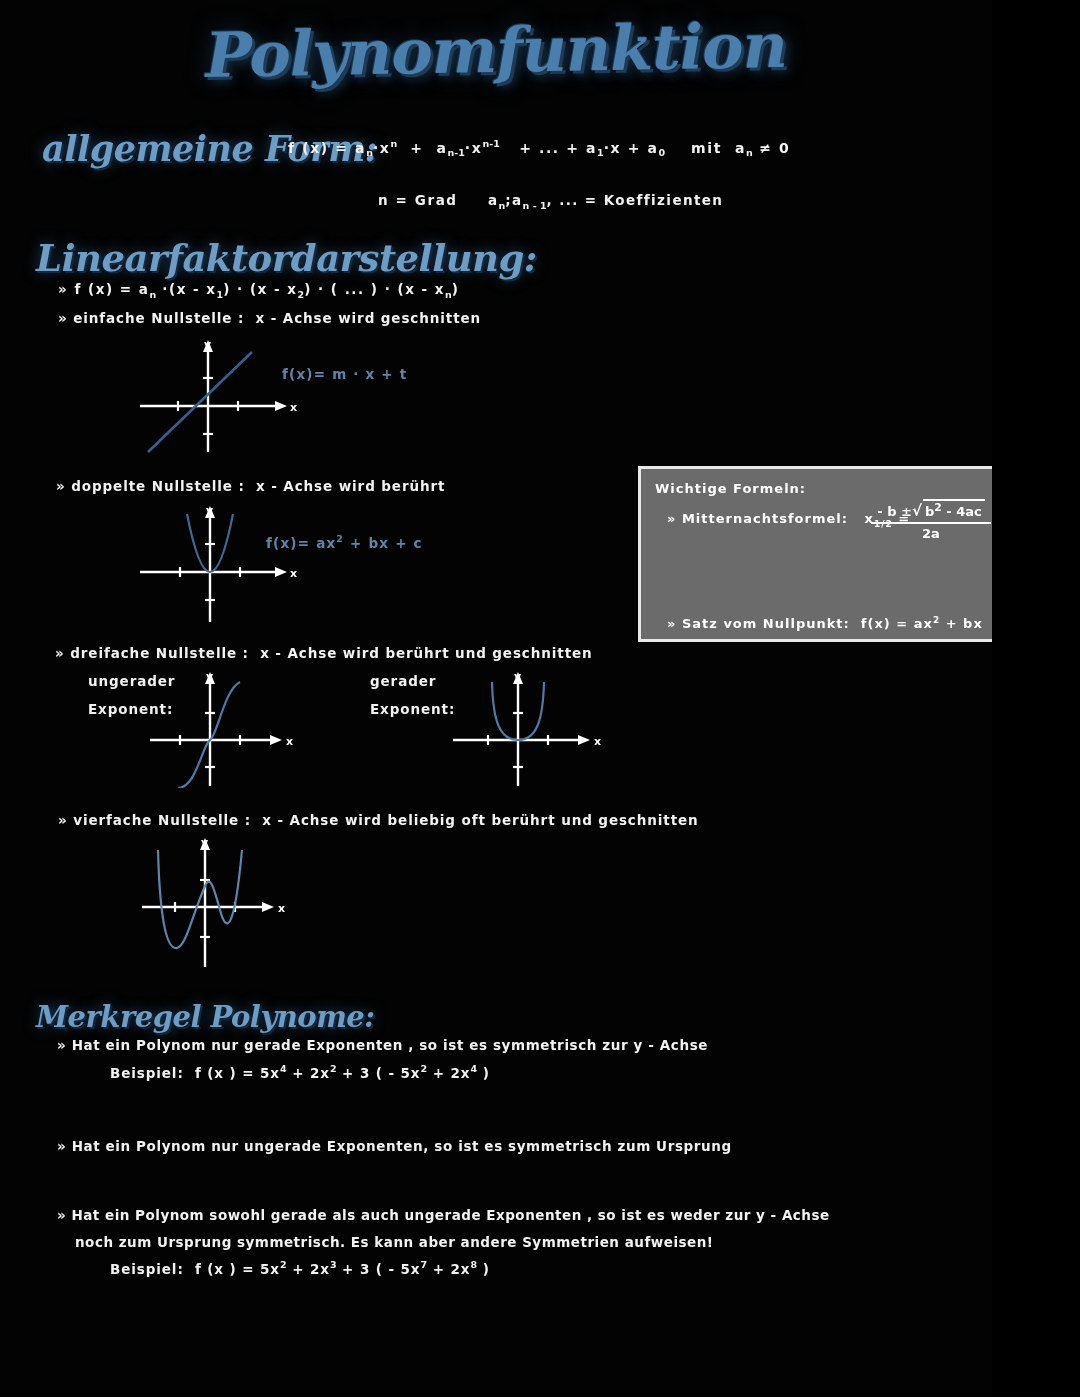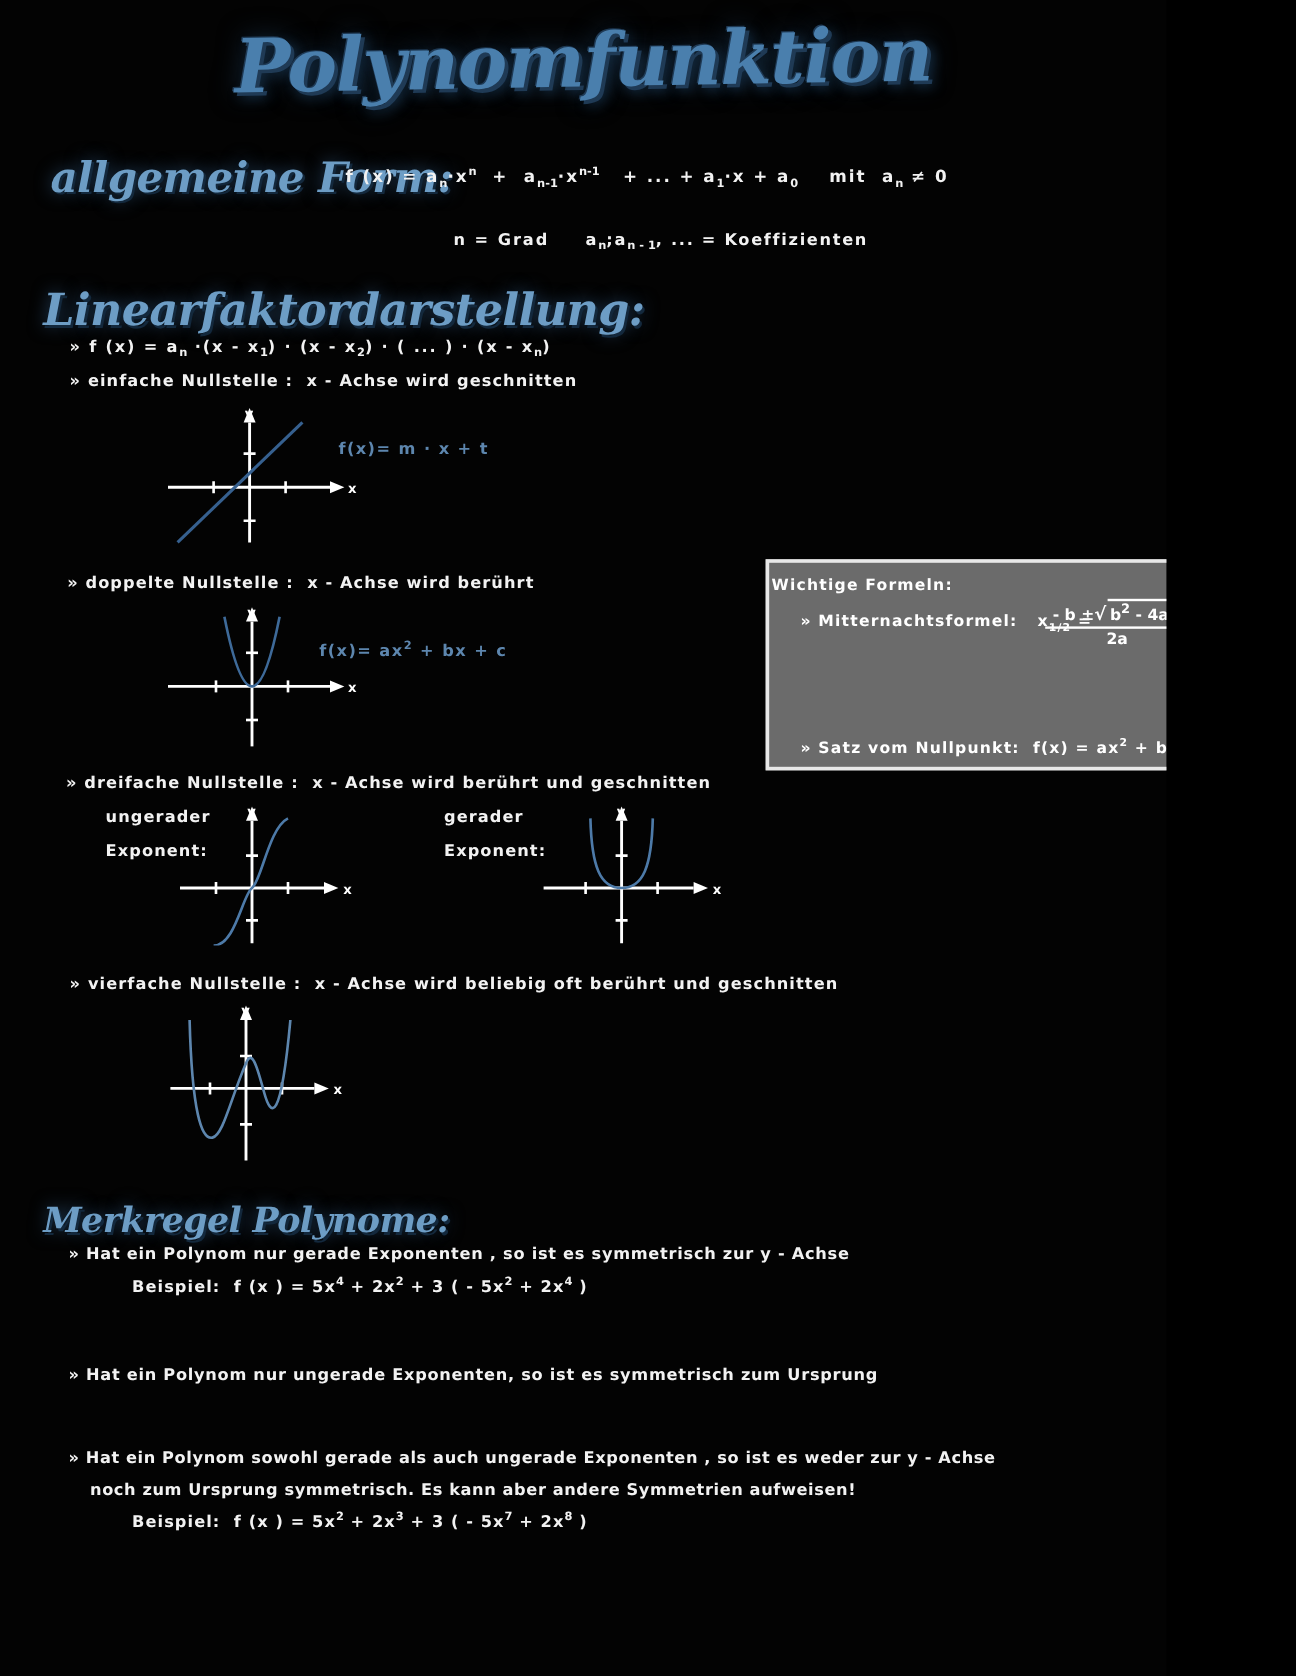"Polynomfunktion" .page { padding-left: none -> 20px }
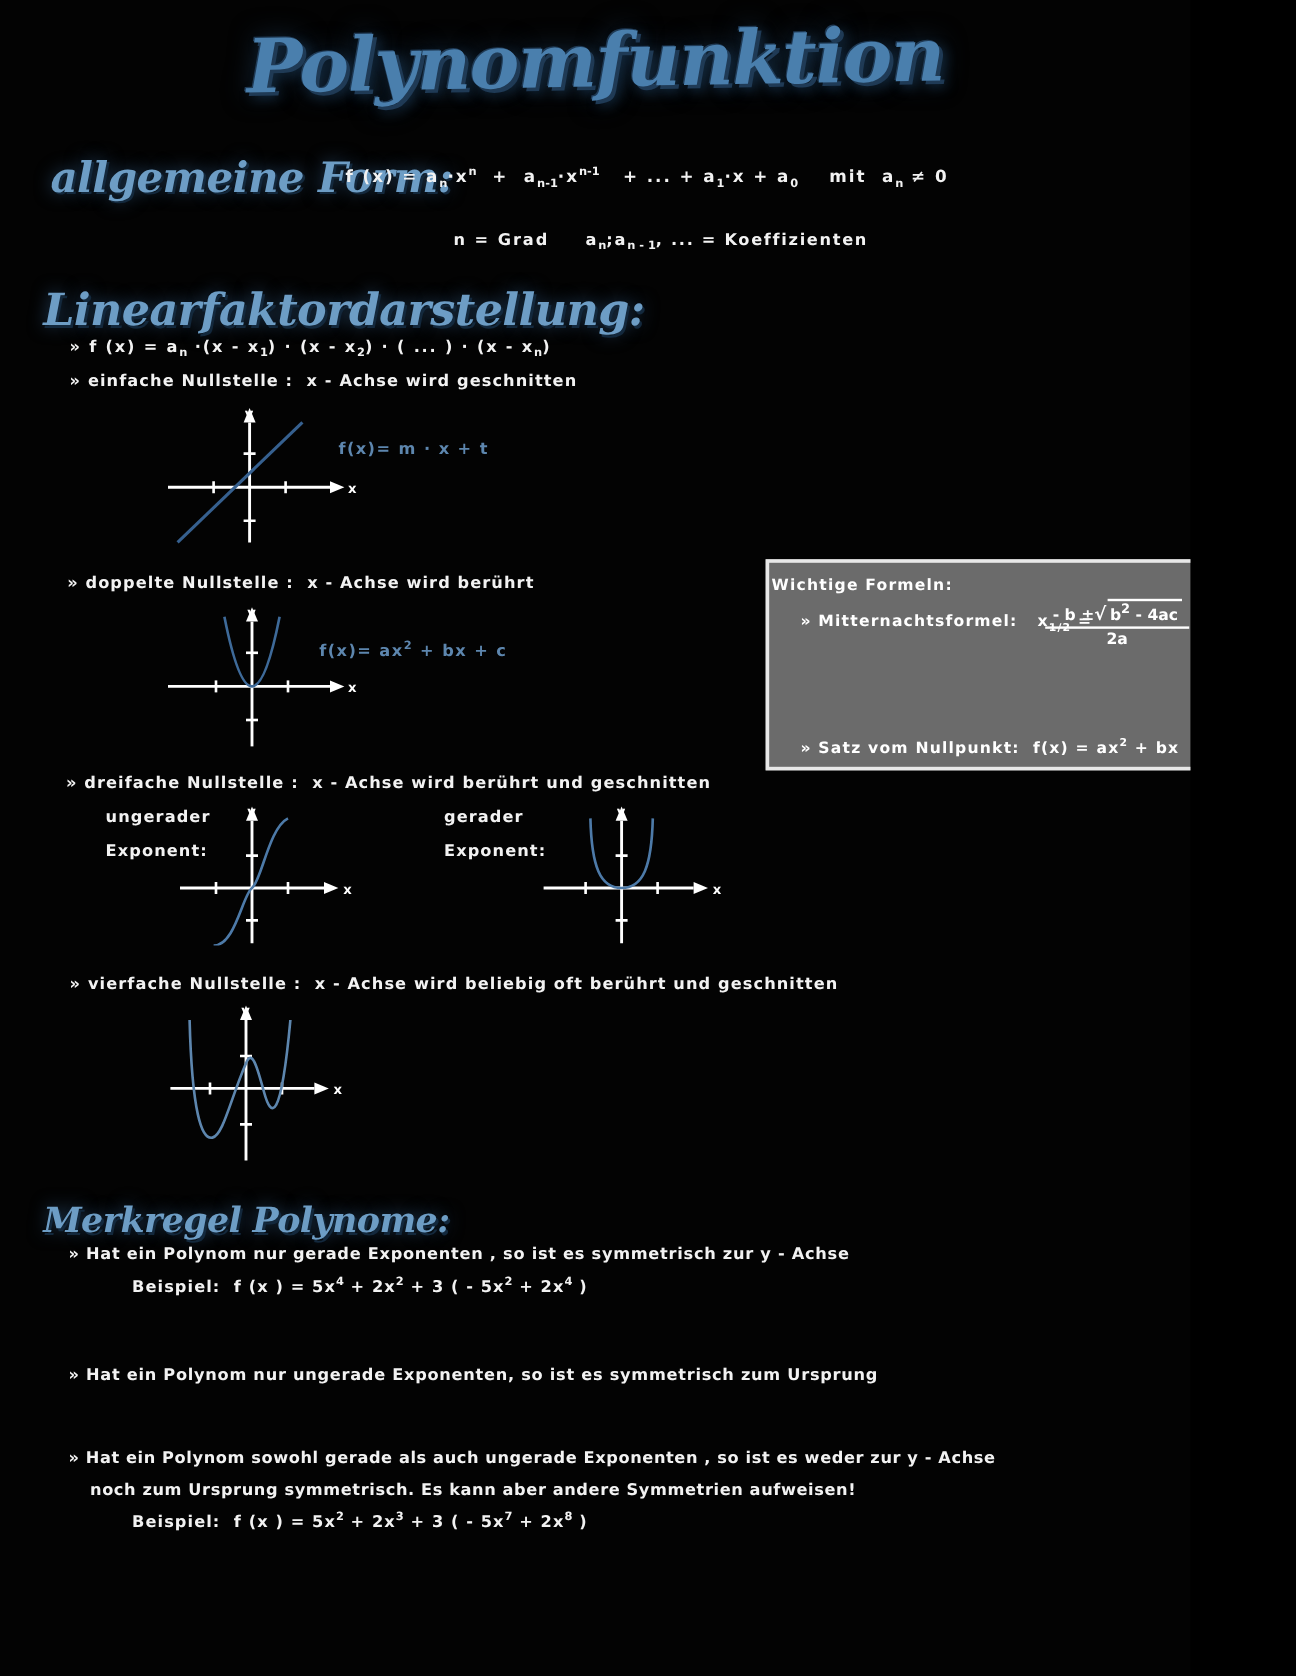"Wichtige Formeln:" div.fb-title { left: 2px -> 14px }
